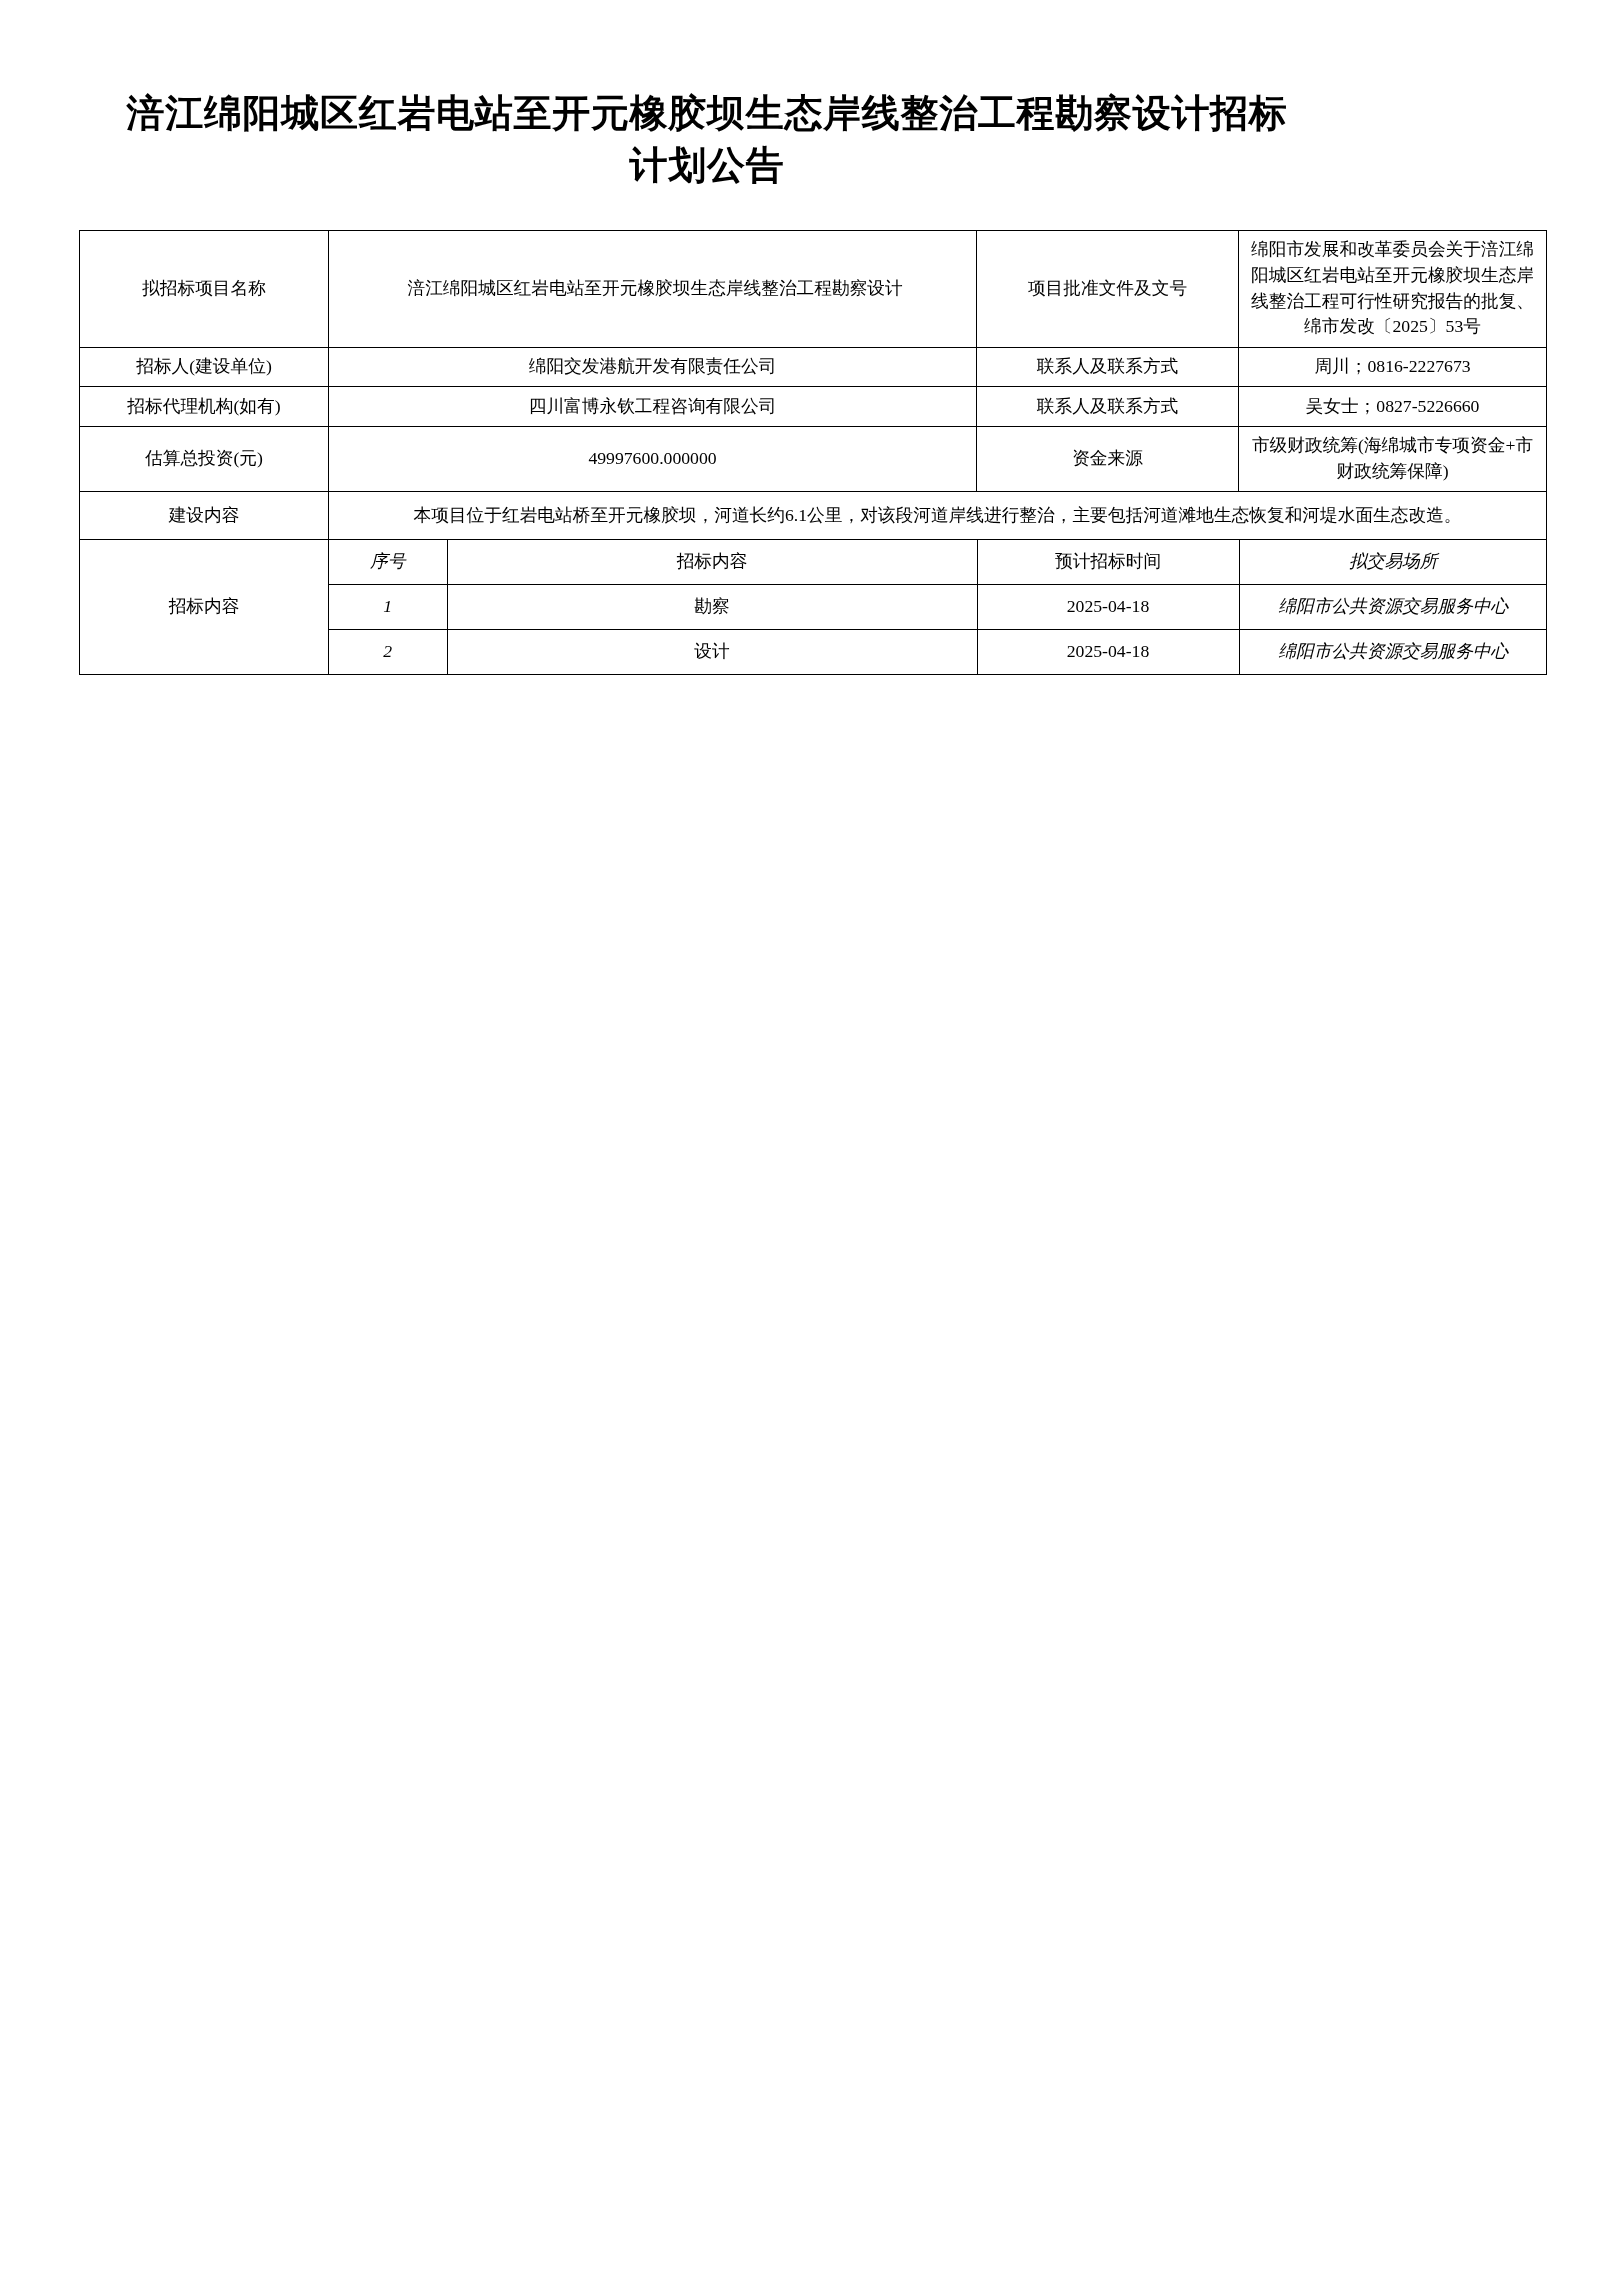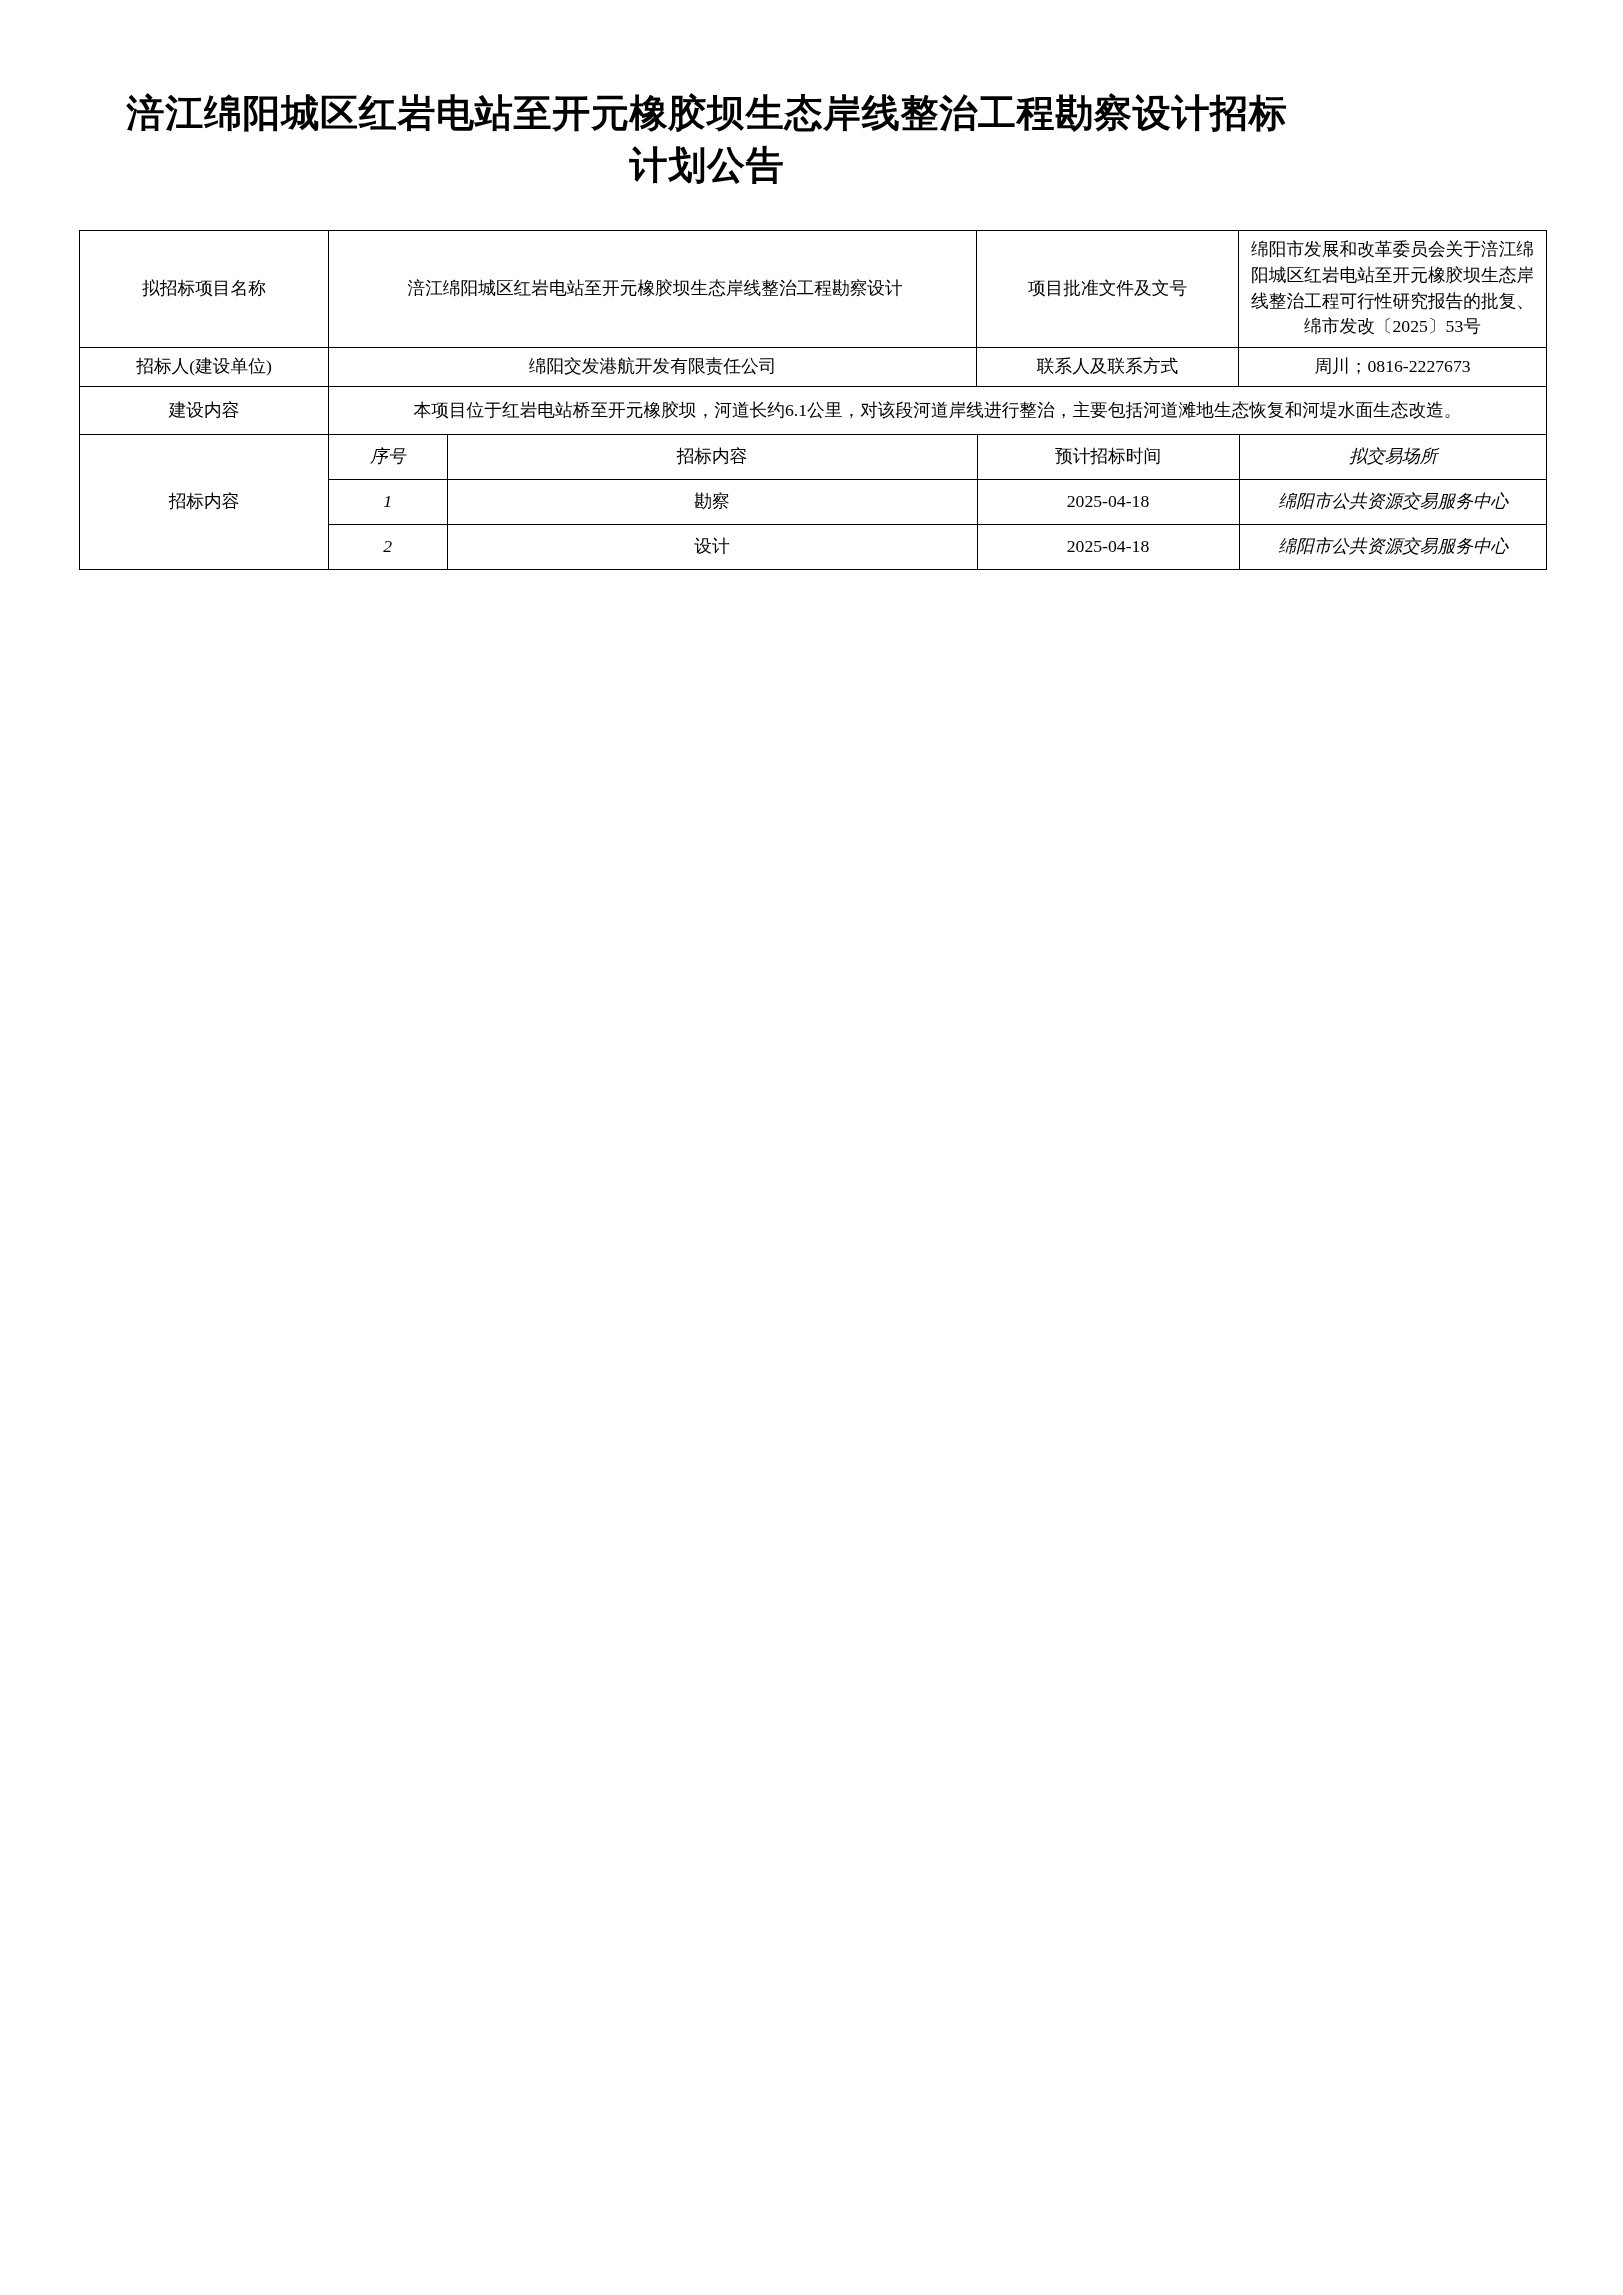"招标代理机构(如有)" tr { html: none -> <tr> <td>招标代理机构(如有)</td> <td>四川富博永钦工程咨询有限公司</td> <td>联系人及联系方式</td> <td>吴女士；0827-5226660</td> </tr> }
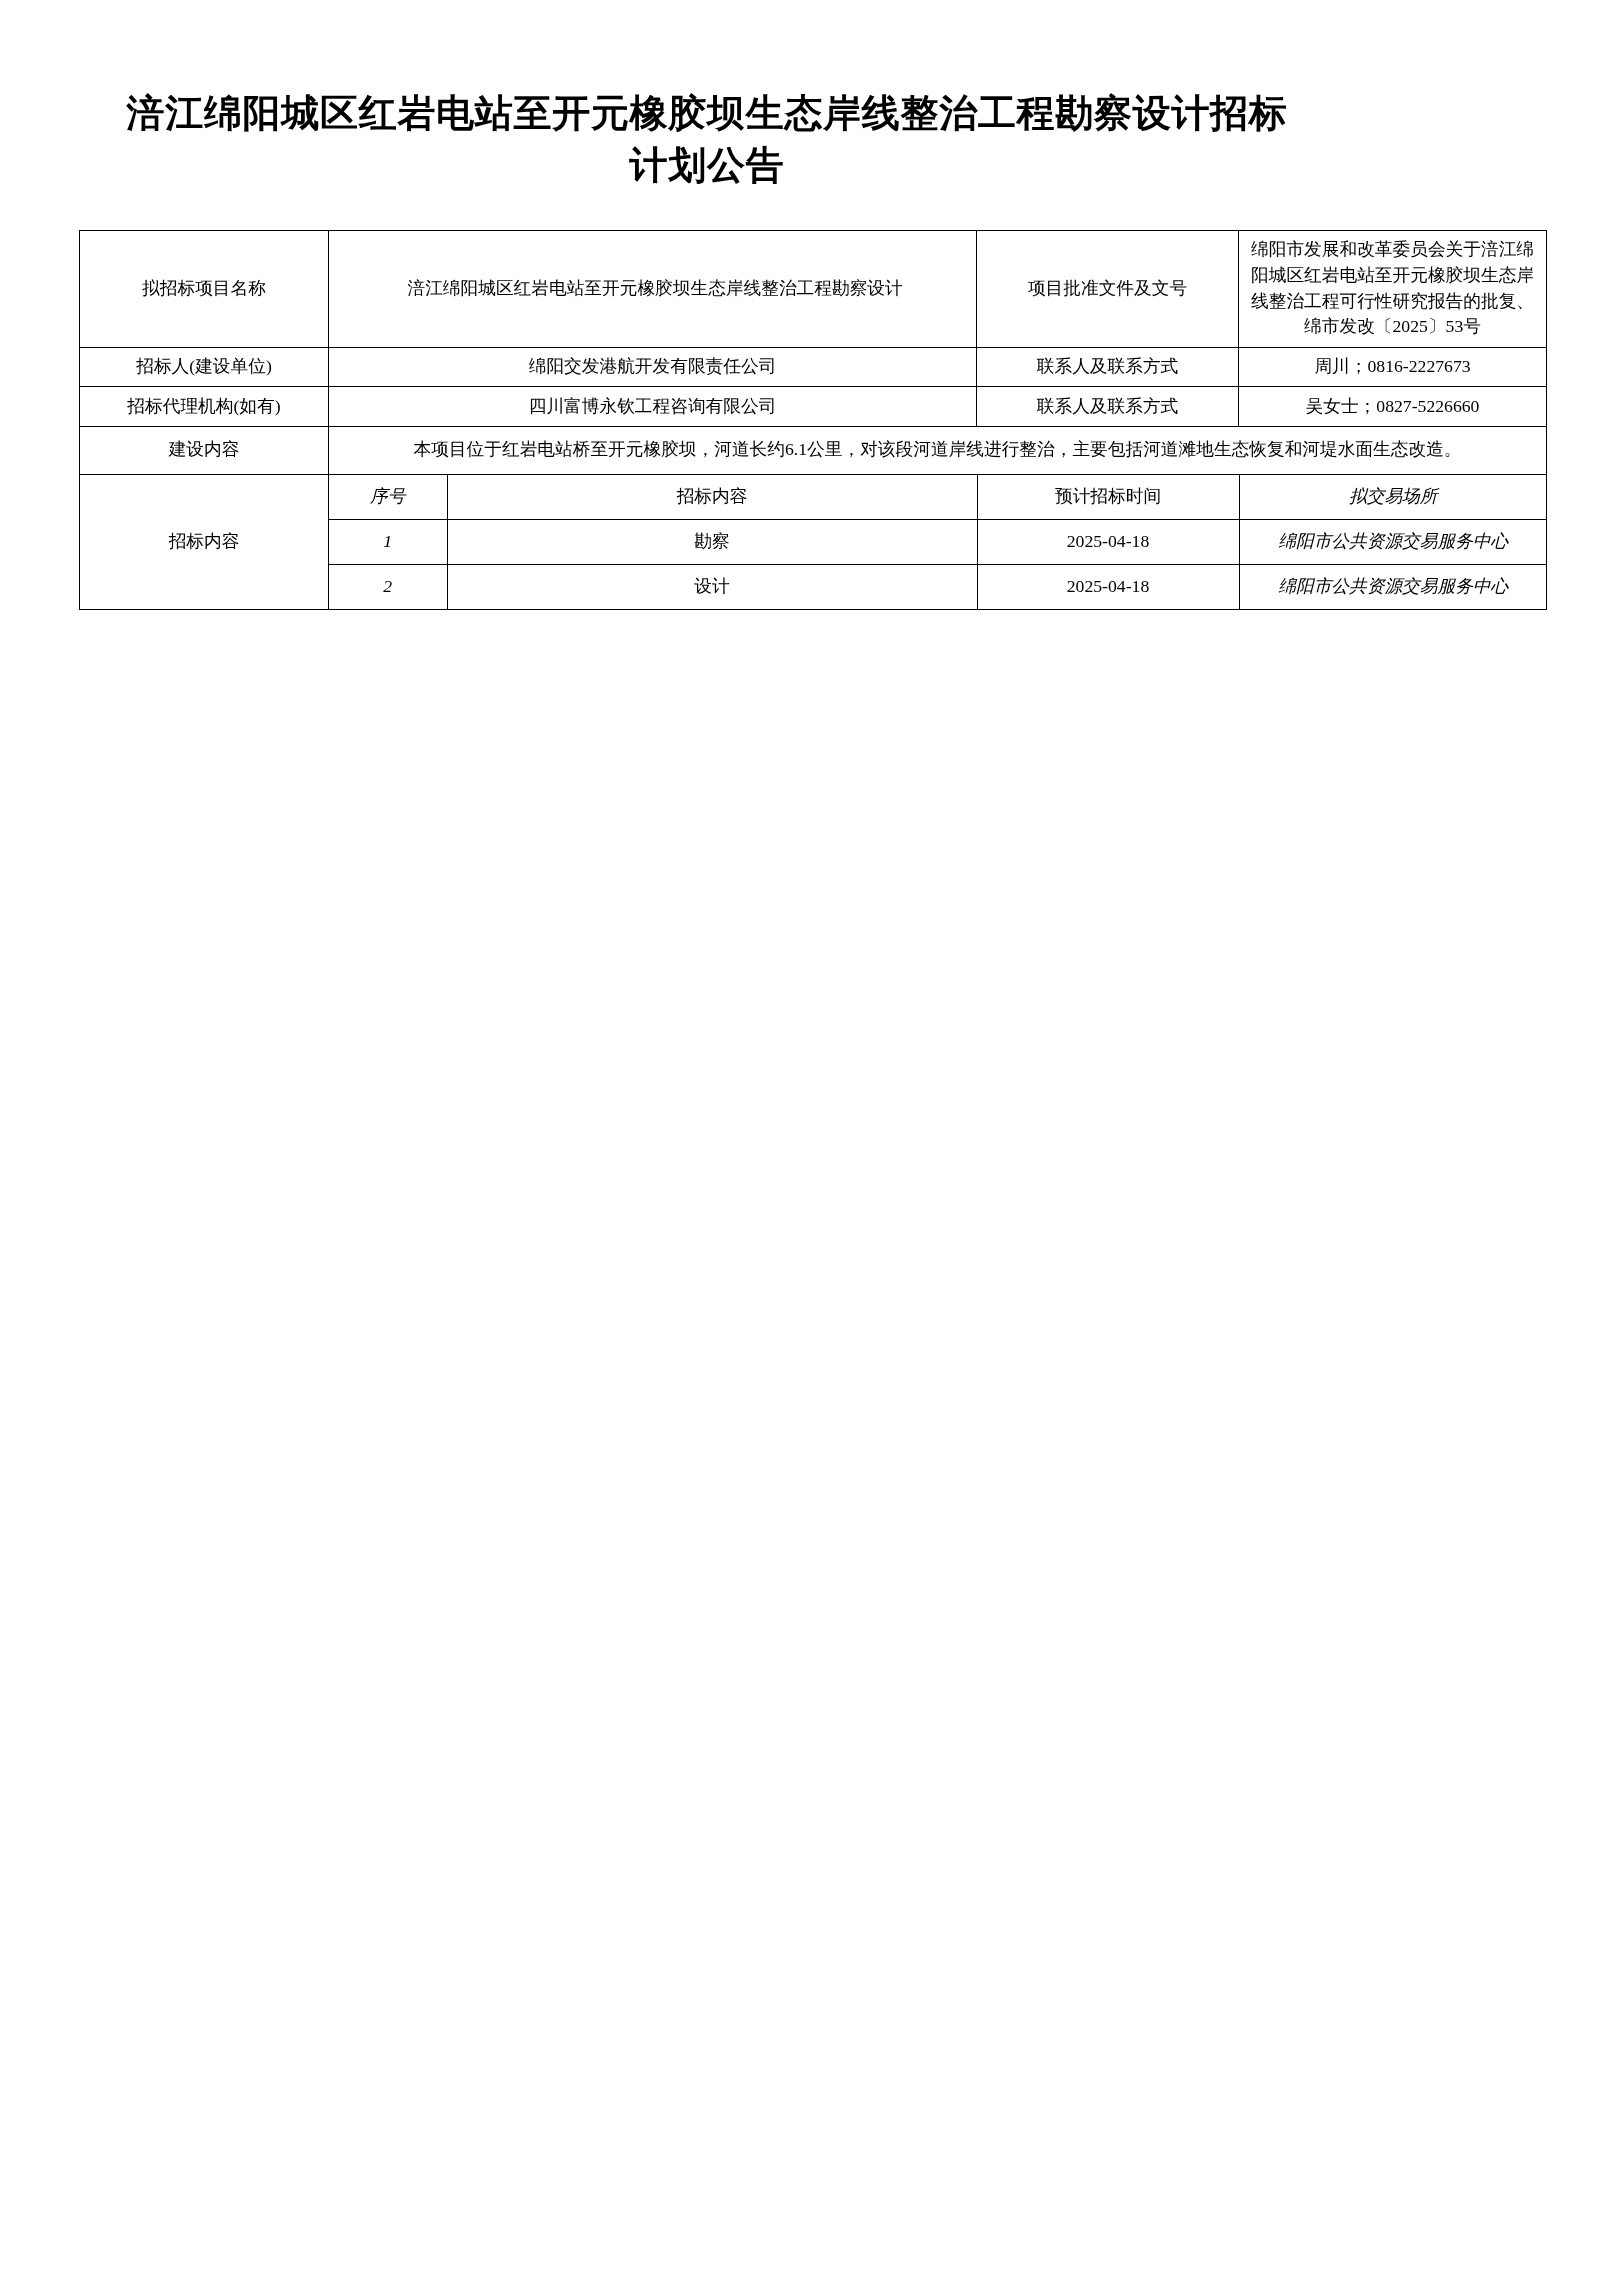"估算总投资(元)" tr { html: none -> <tr> <td>估算总投资(元)</td> <td>49997600.000000</td> <td>资金来源</td> <td>市级财政统筹(海绵城市专项资金+市财政统筹保障)</td> </tr> }
